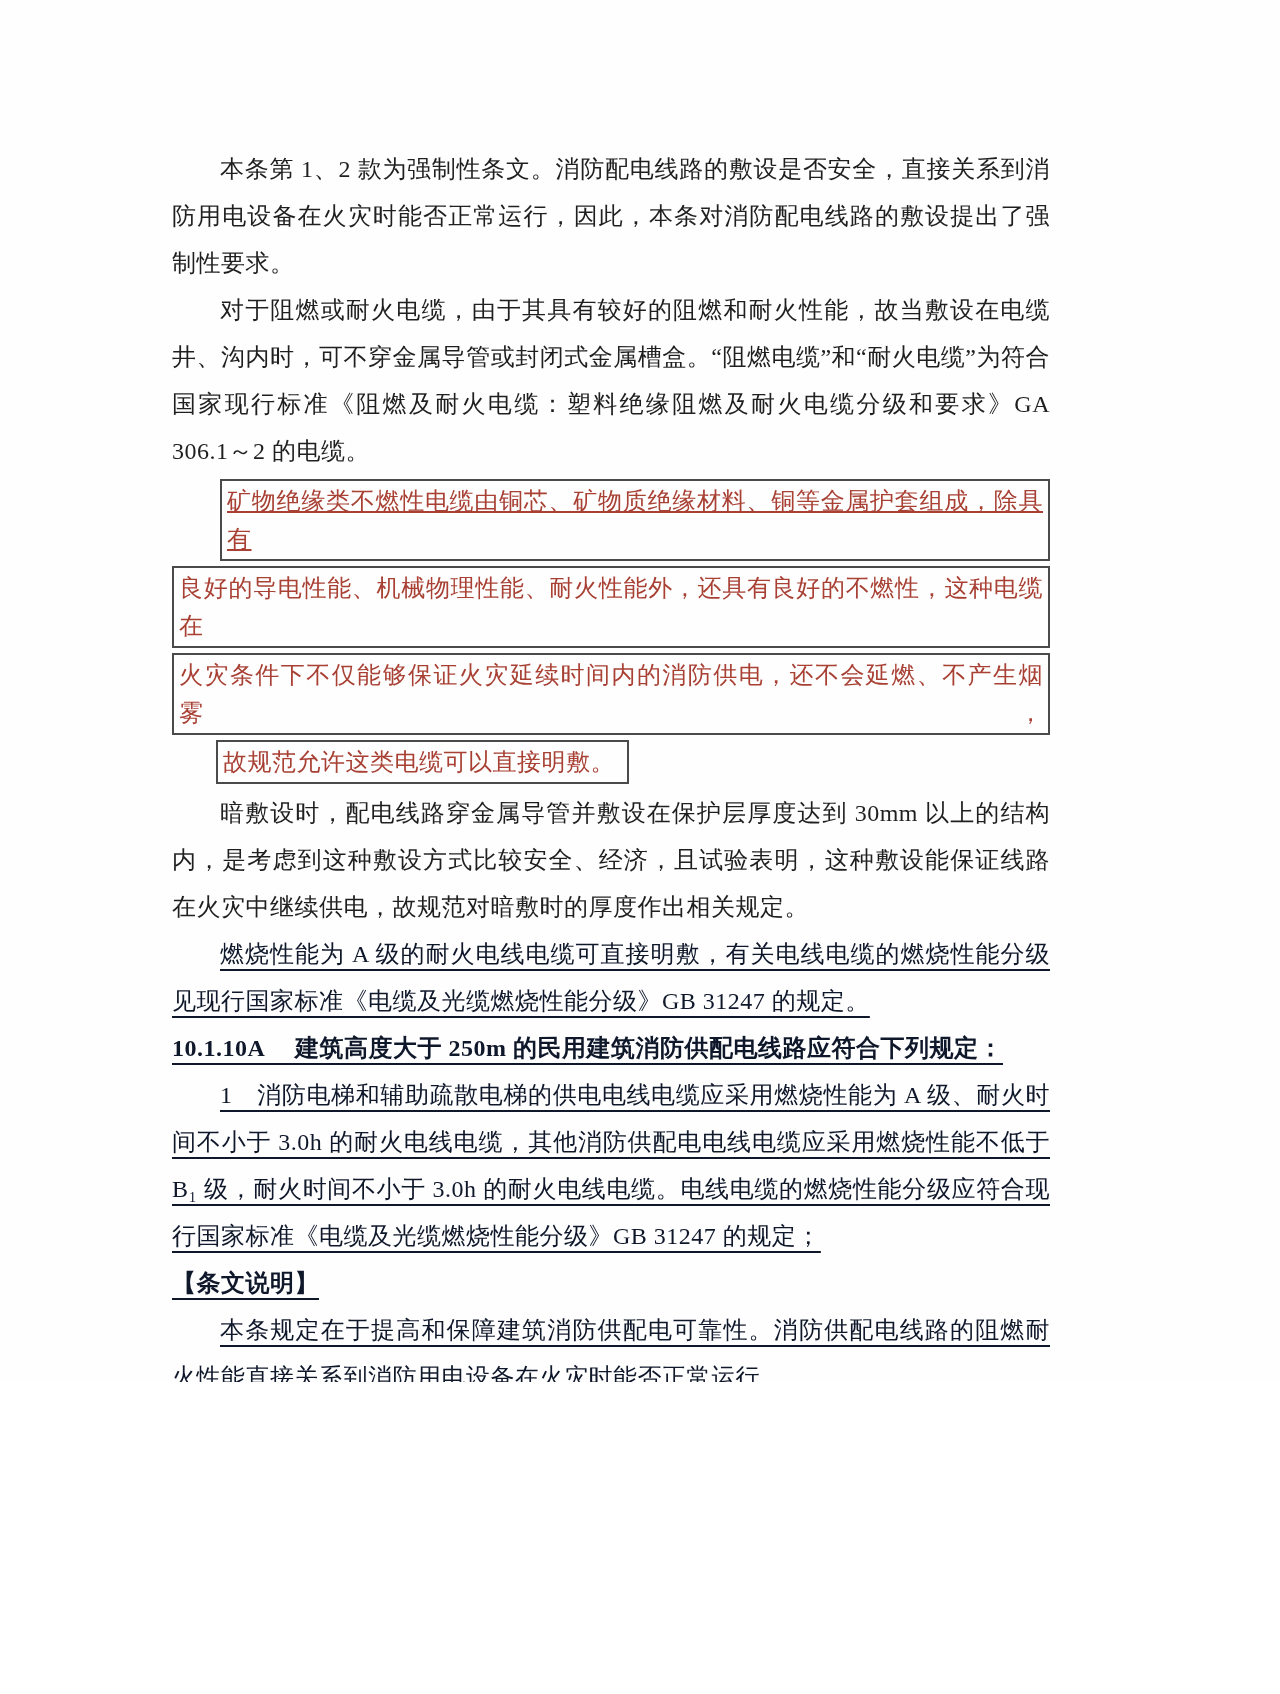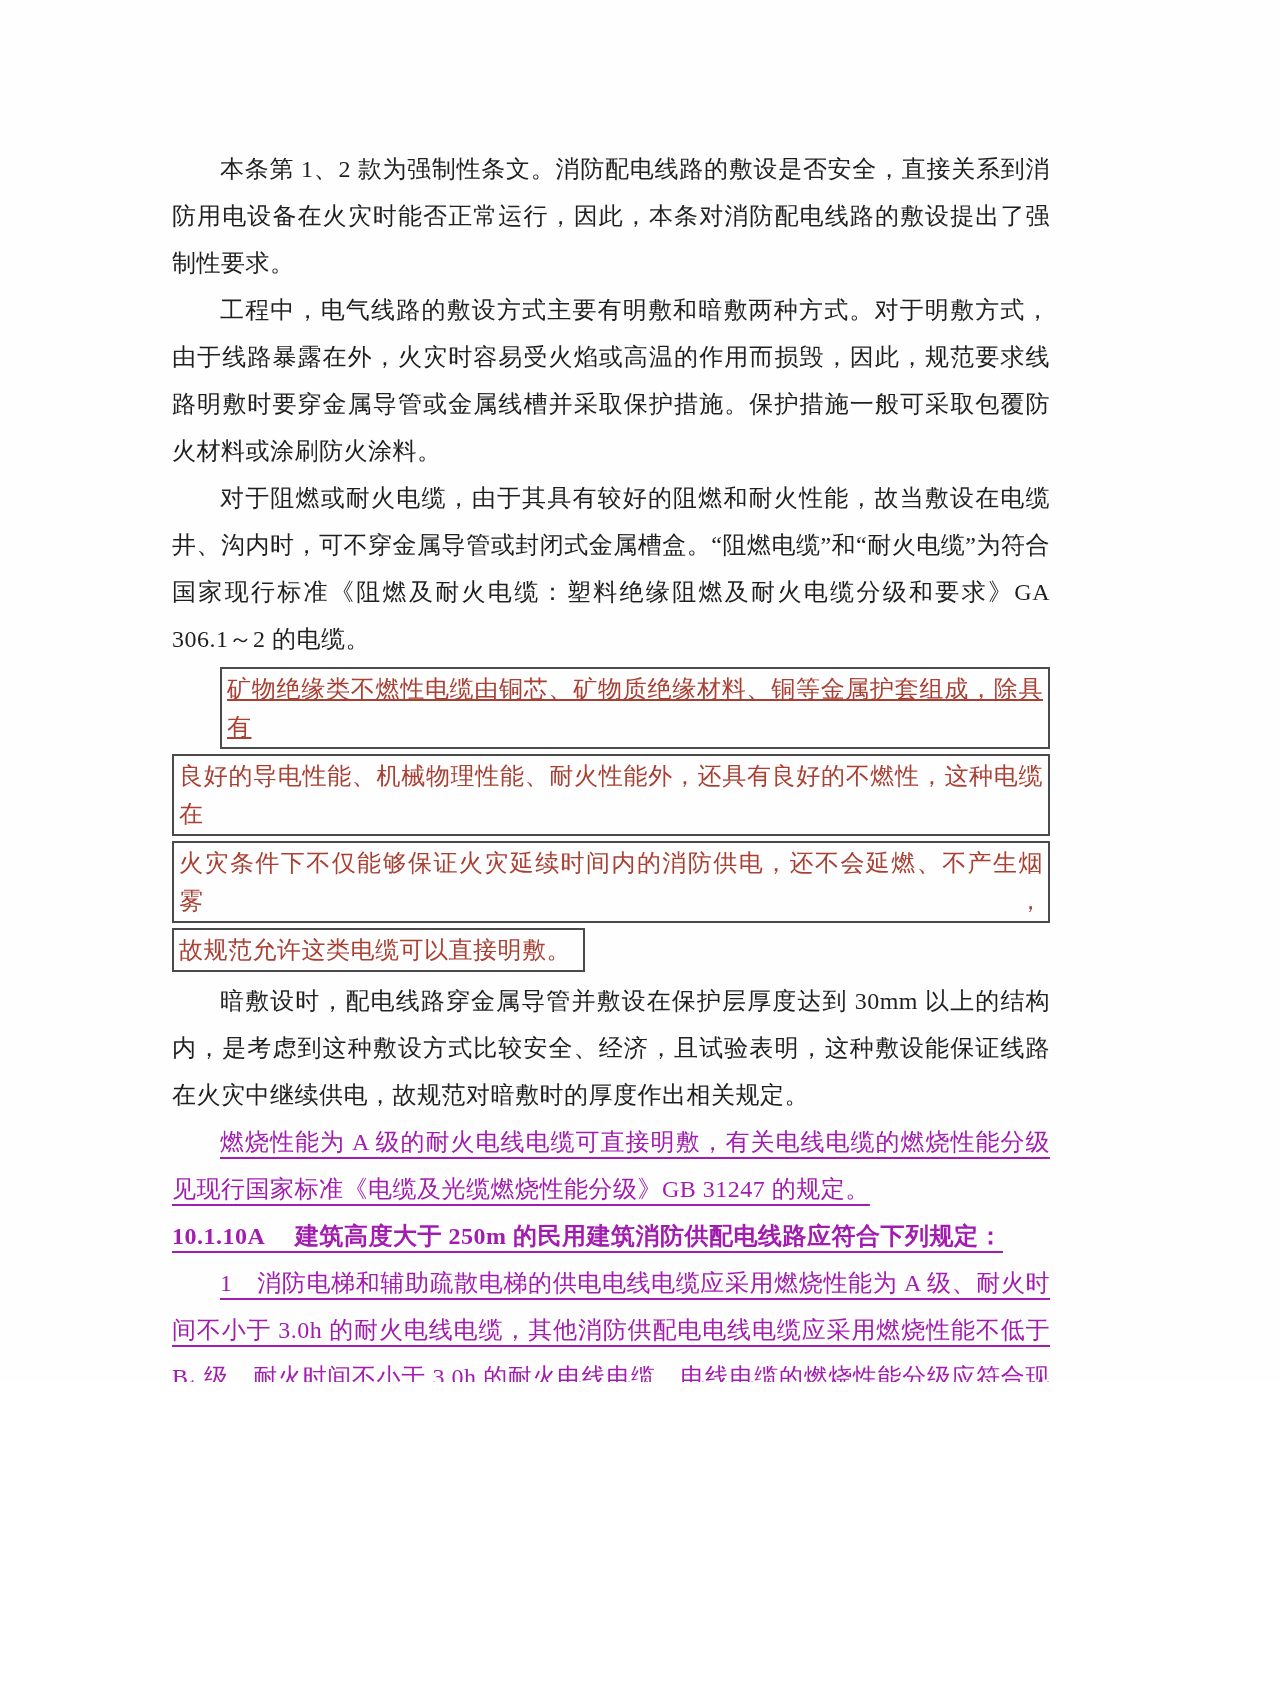"工程中，电气线路的敷设方式主要有明敷和暗敷两种方式。对于明敷方式，由于线路暴露在" p.para { html: <p>工程中，电气线路的敷设方式主要有明敷和暗敷两种方式。对于明敷方式，由于线路暴露在外，火灾时容易受火焰或高温的作用而损毁，因此，规范要求线路明敷时要穿金属导管或金属线槽并采取保护措施。保护措施一般可采取包覆防火材料或涂刷防火涂料。</p> -> none }
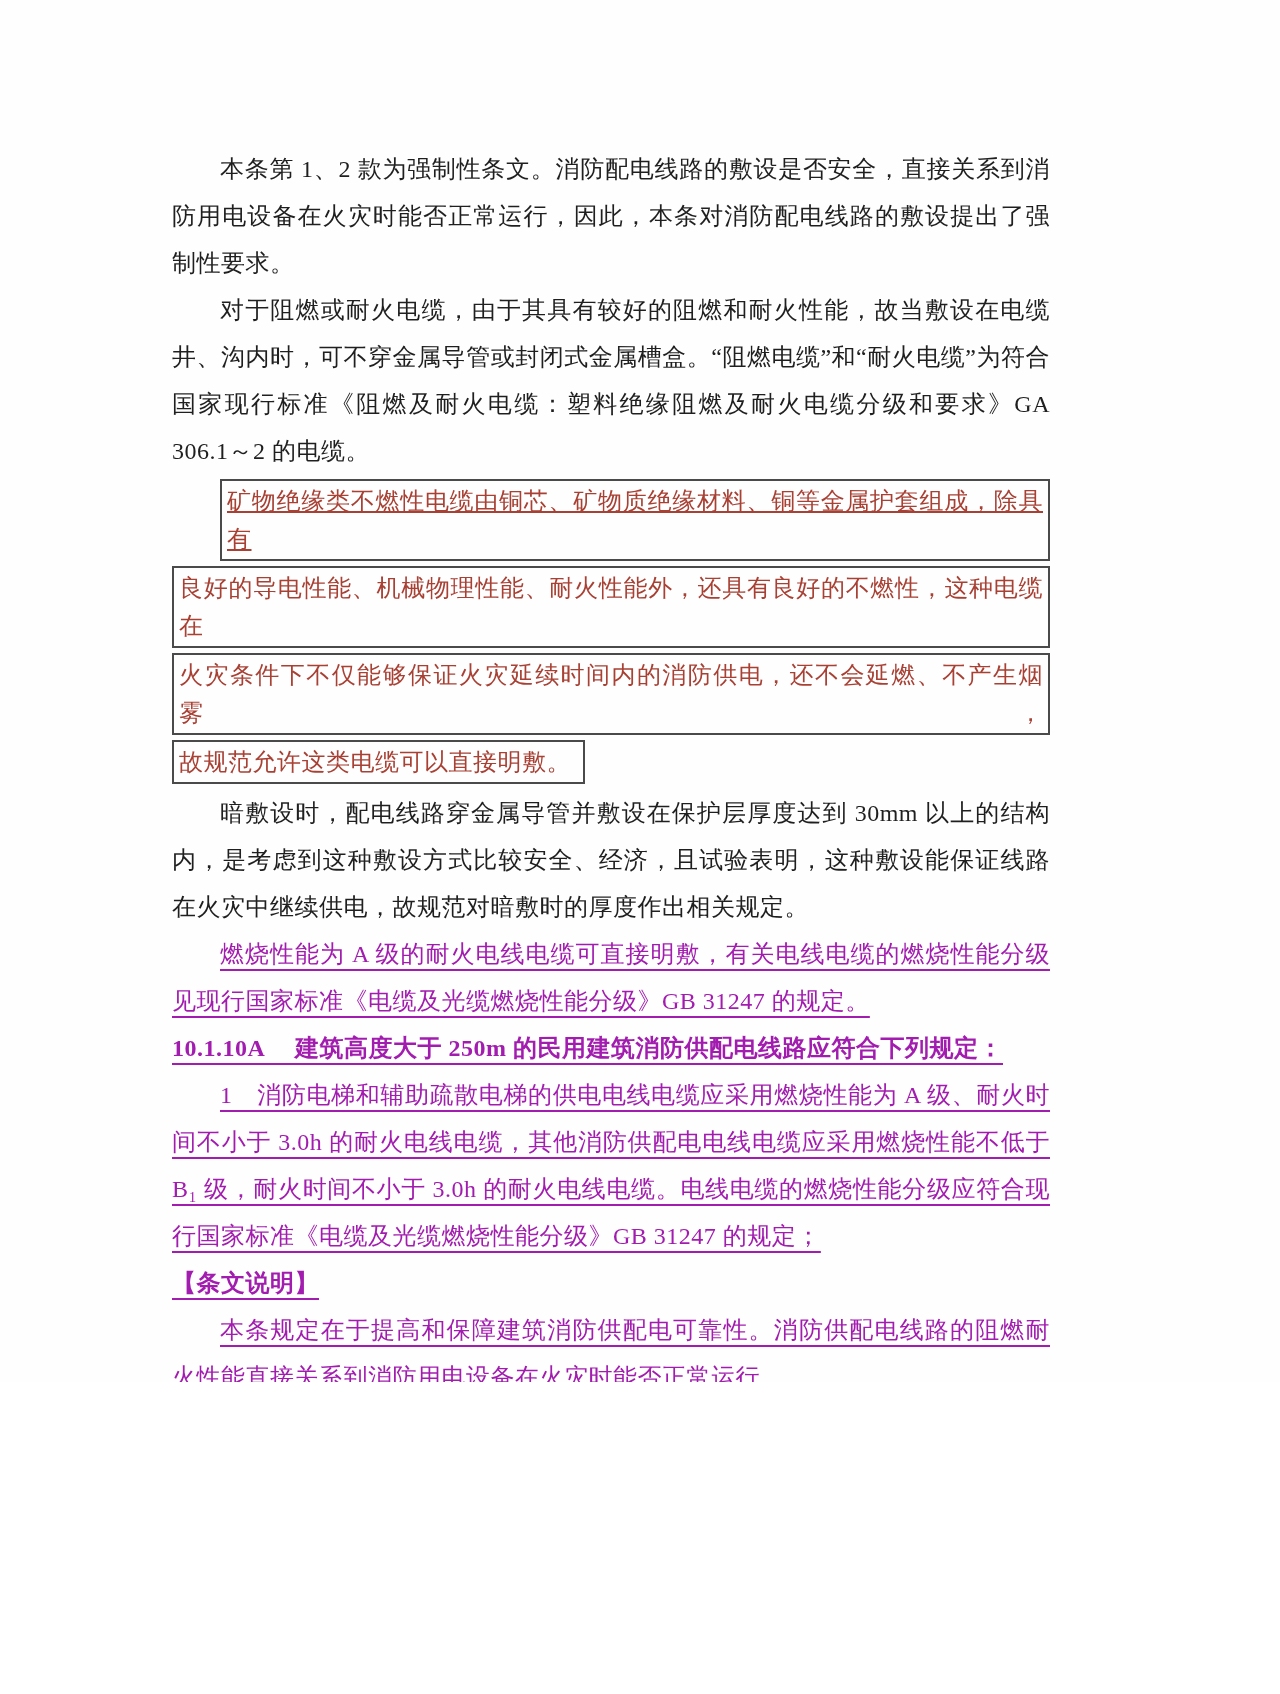"故规范允许这类电缆可以直接明敷。" .boxed-line.last-line { margin-left: none -> 44px }
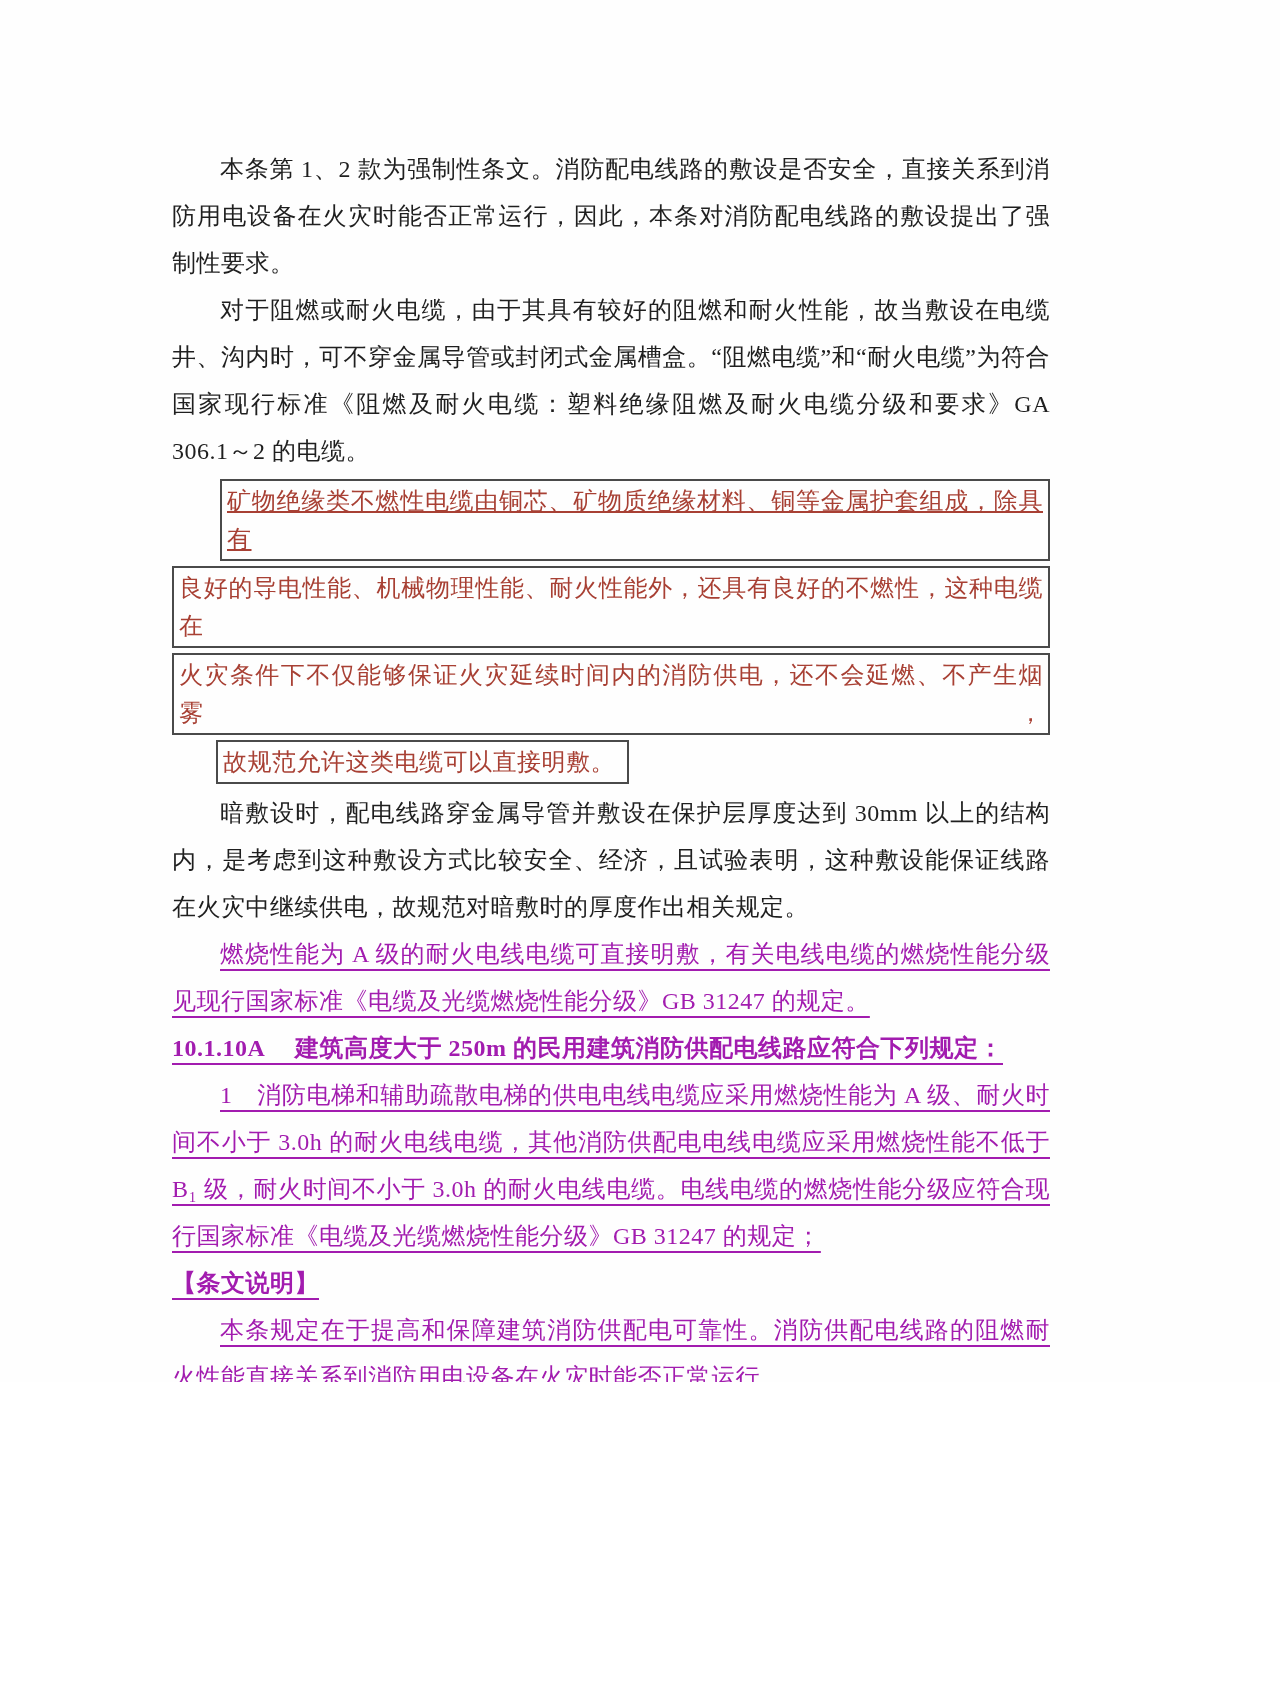"燃烧性能为 A" .red { color: #a21caf -> #0f172a }
